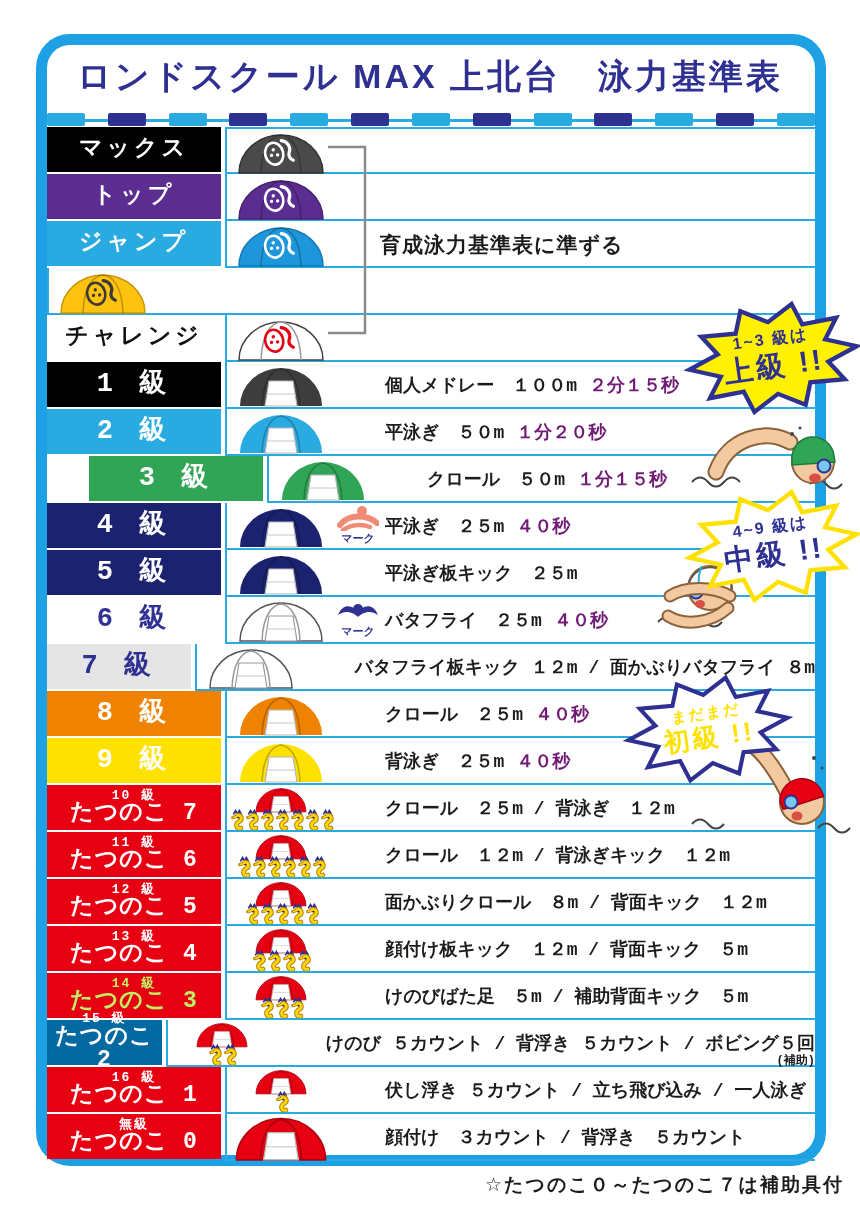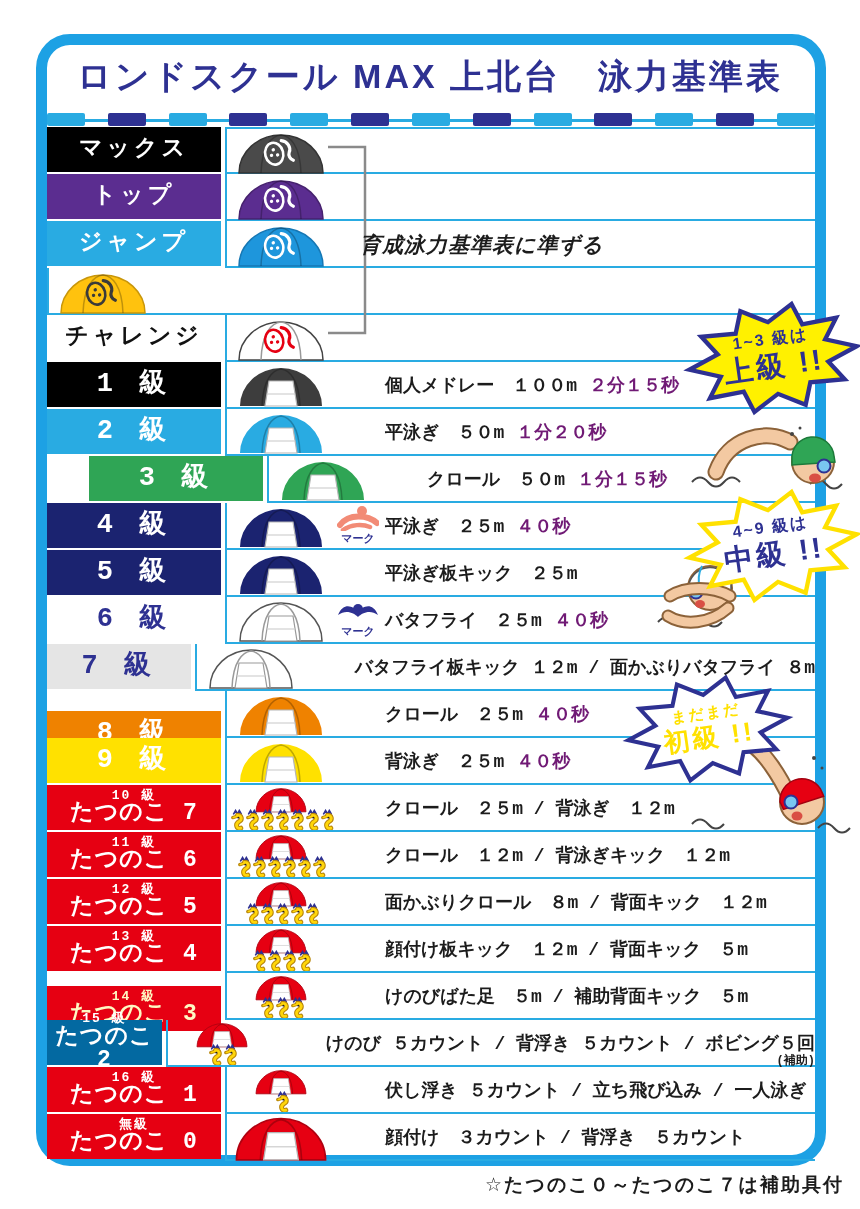"育成泳力基準表に準ずる" .bracket-note { font-style: italic -> none; left: 360px -> 380px }
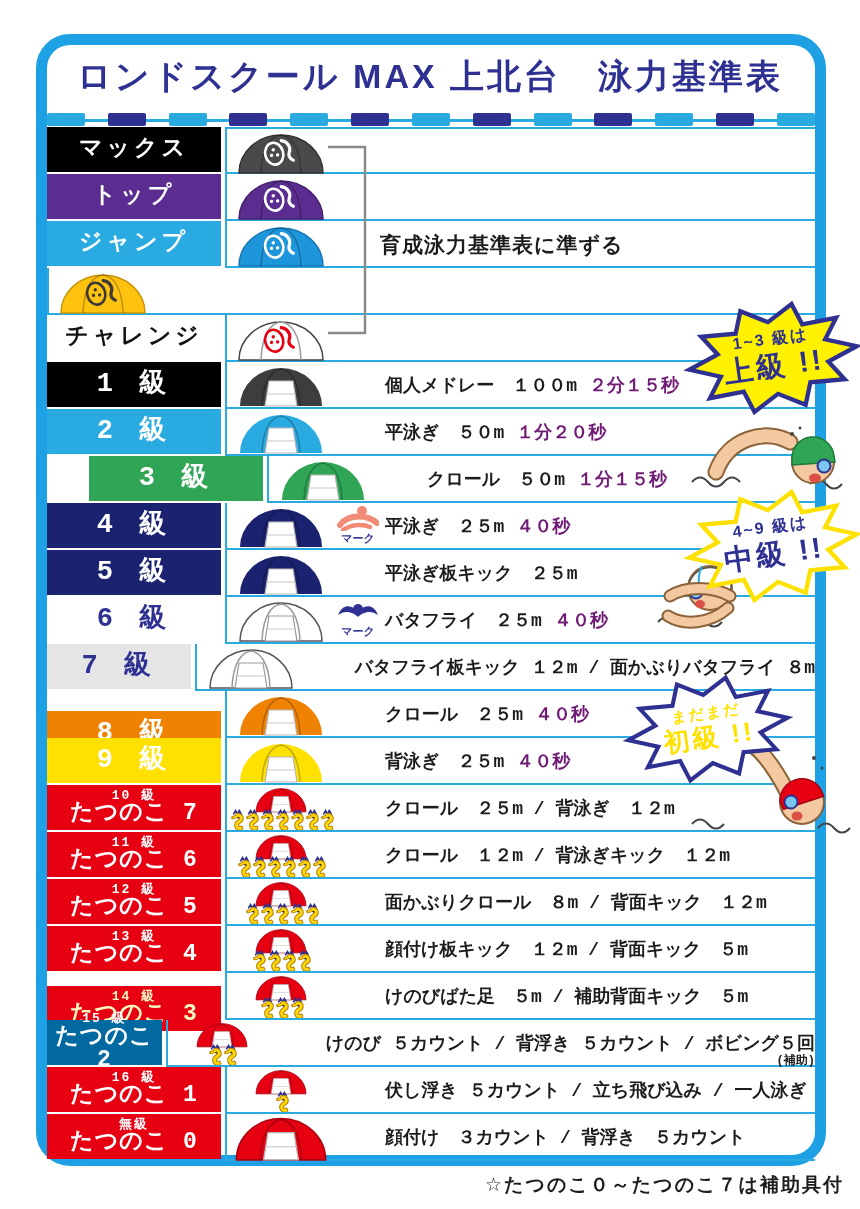"8 級" div.rlabel { margin-top: 20px -> none }
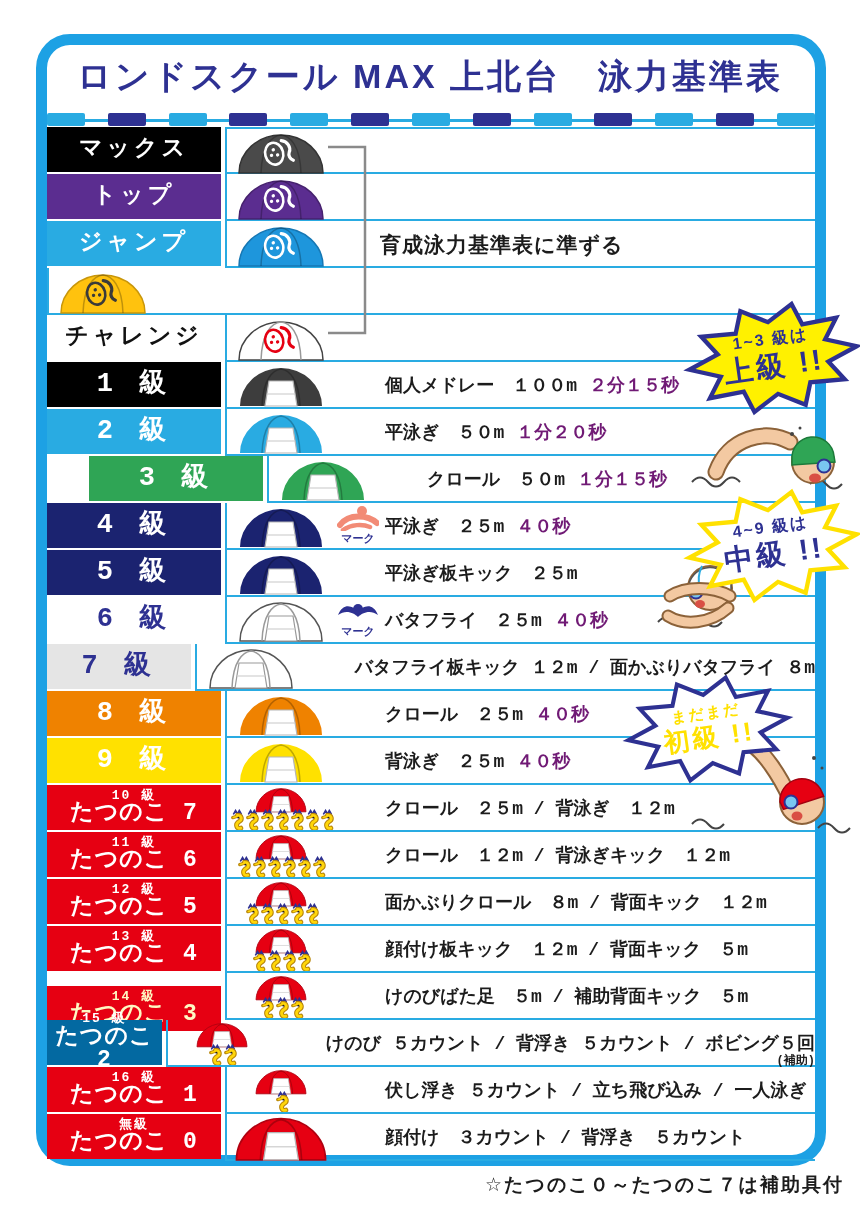"14 級" div.rlabel { color: #fef9c3 -> #bef264; margin-top: 13px -> none }
